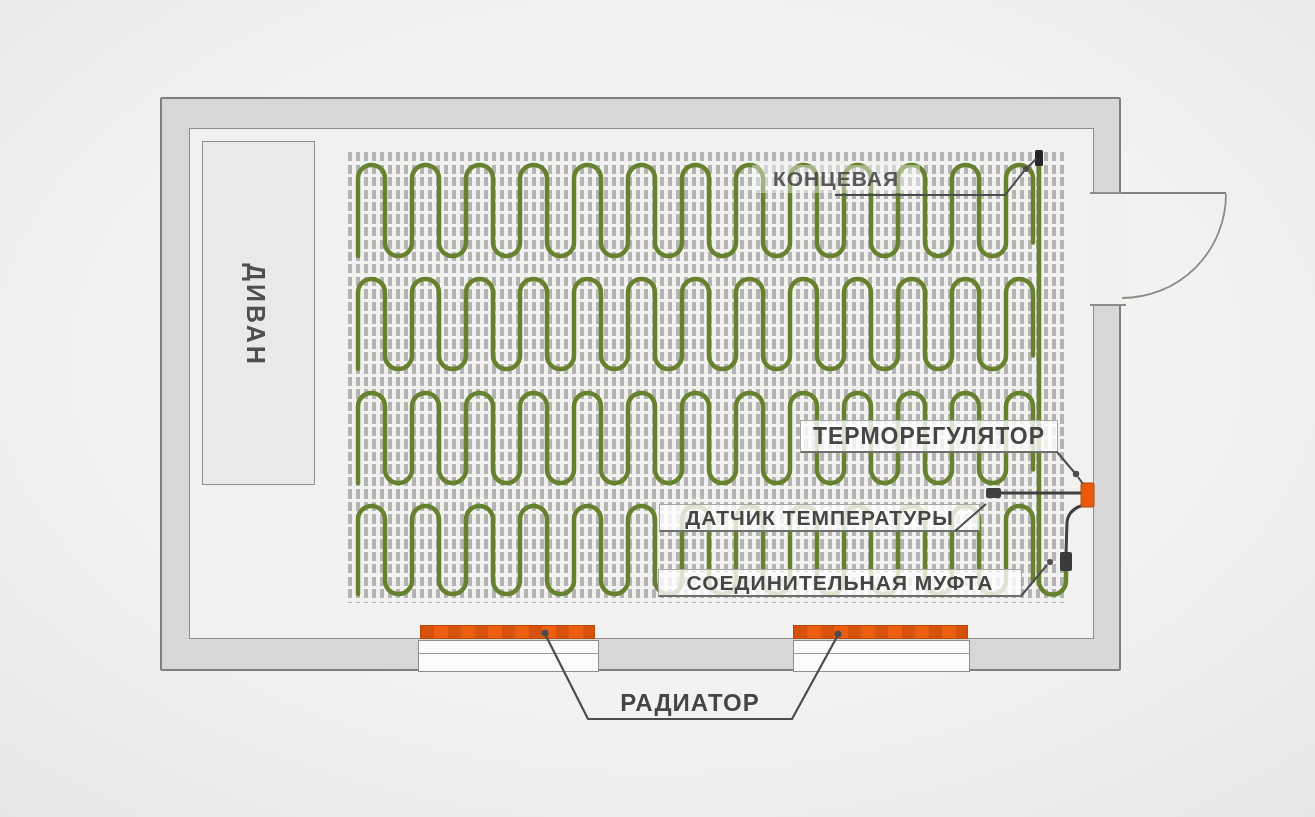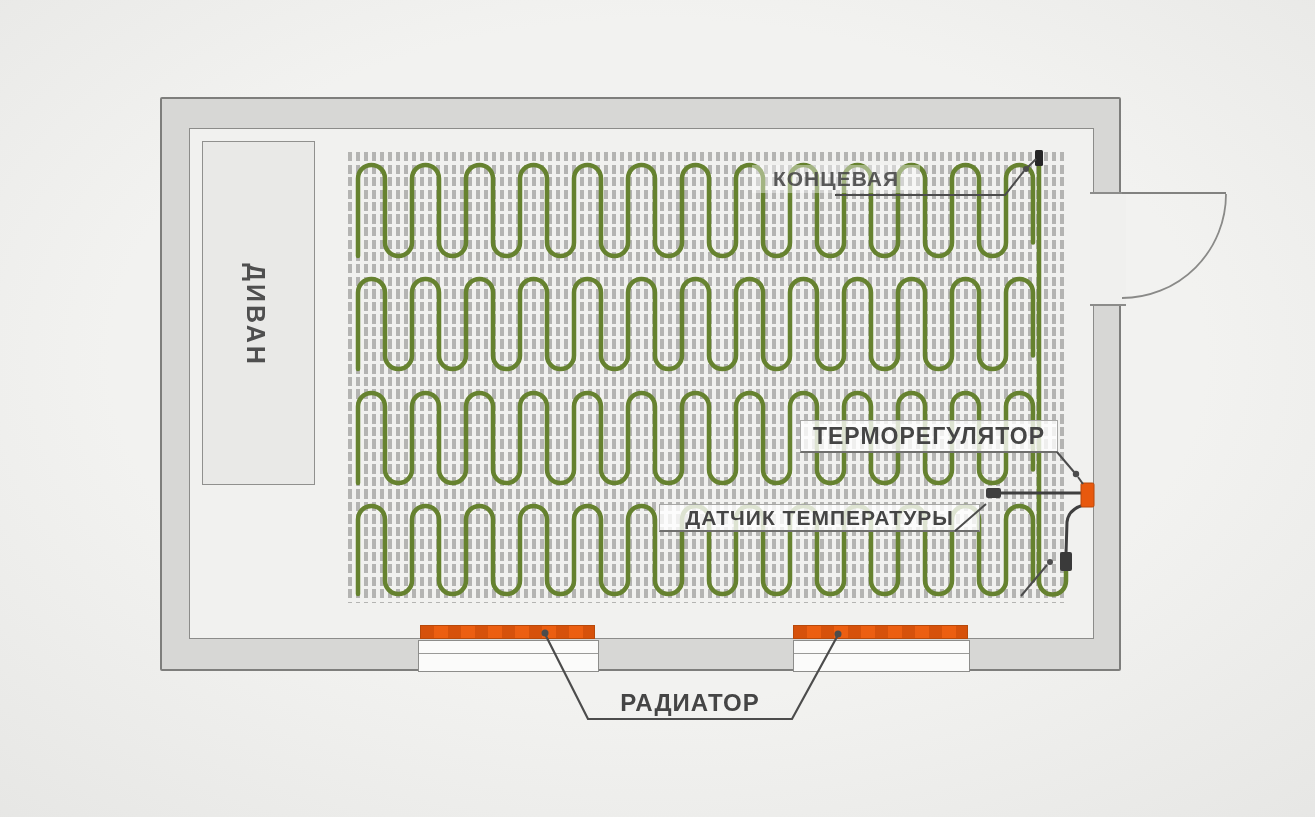"СОЕДИНИТЕЛЬНАЯ МУФТА" div.lbl { html: none -> <div>СОЕДИНИТЕЛЬНАЯ МУФТА</div> }
